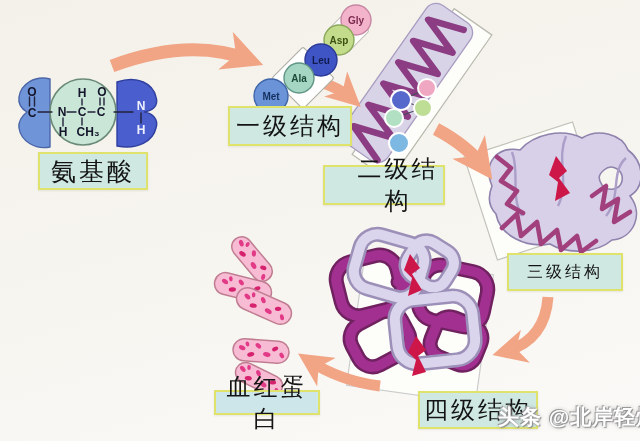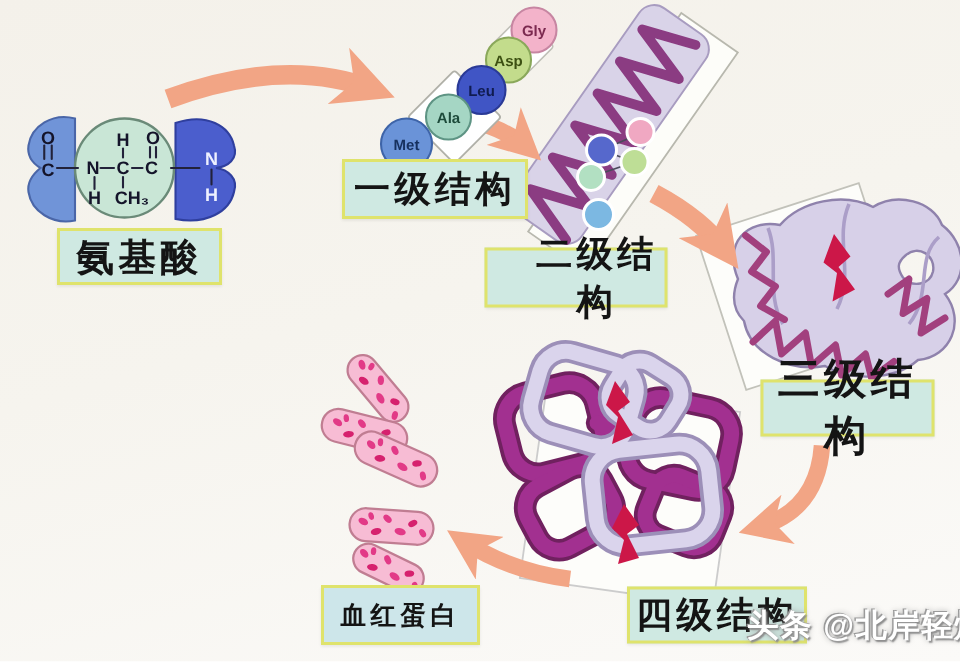"一级结构" .tag { font-weight: bold -> normal }
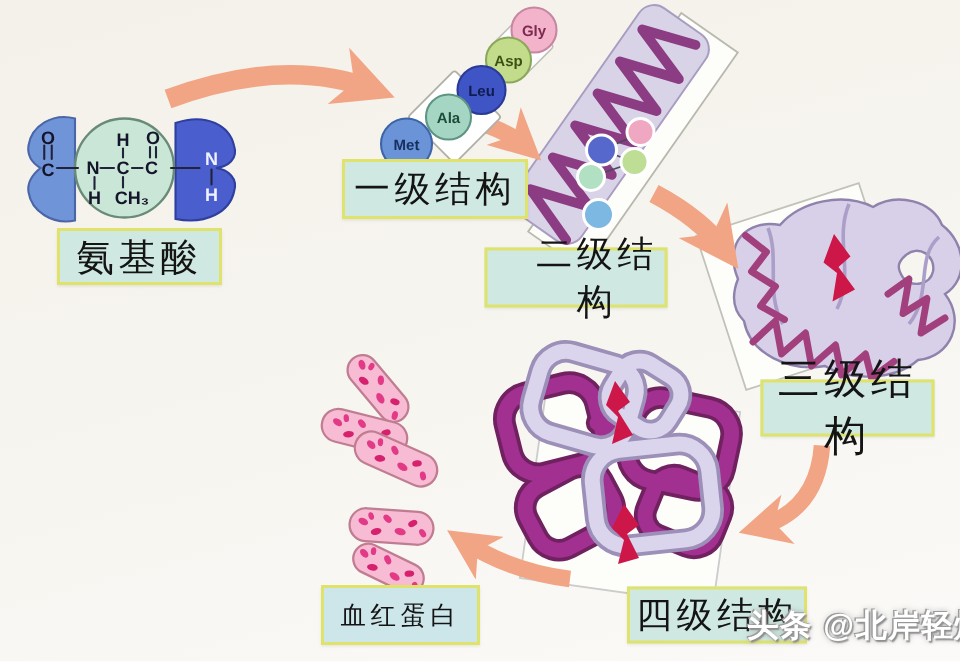"三级结构" div.tag { font-size: 28px -> 16px }
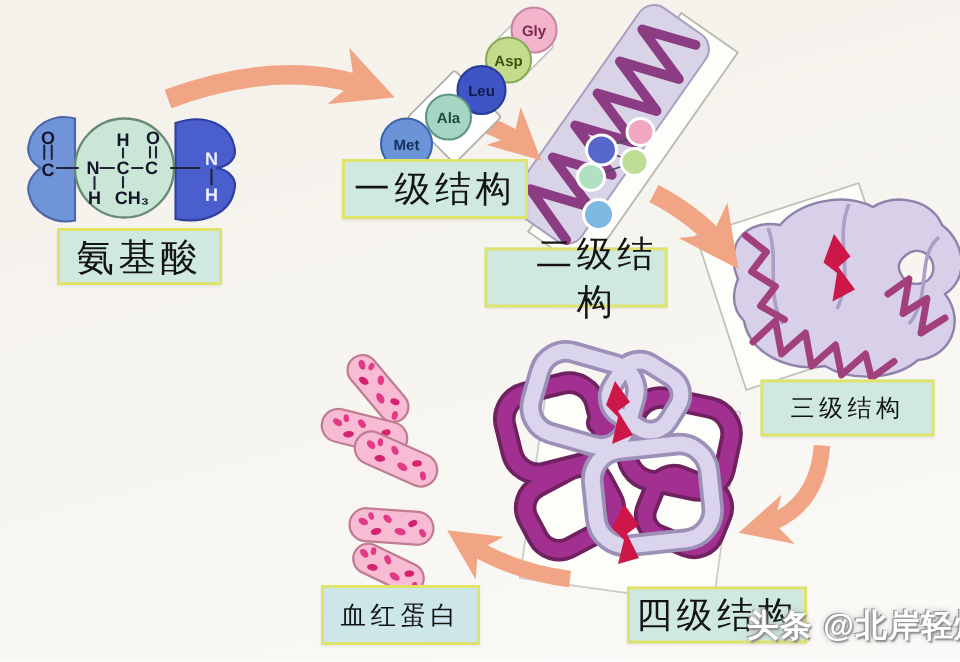"血红蛋白" div.tag { font-size: 17px -> 24px; height: 40px -> 25px }
